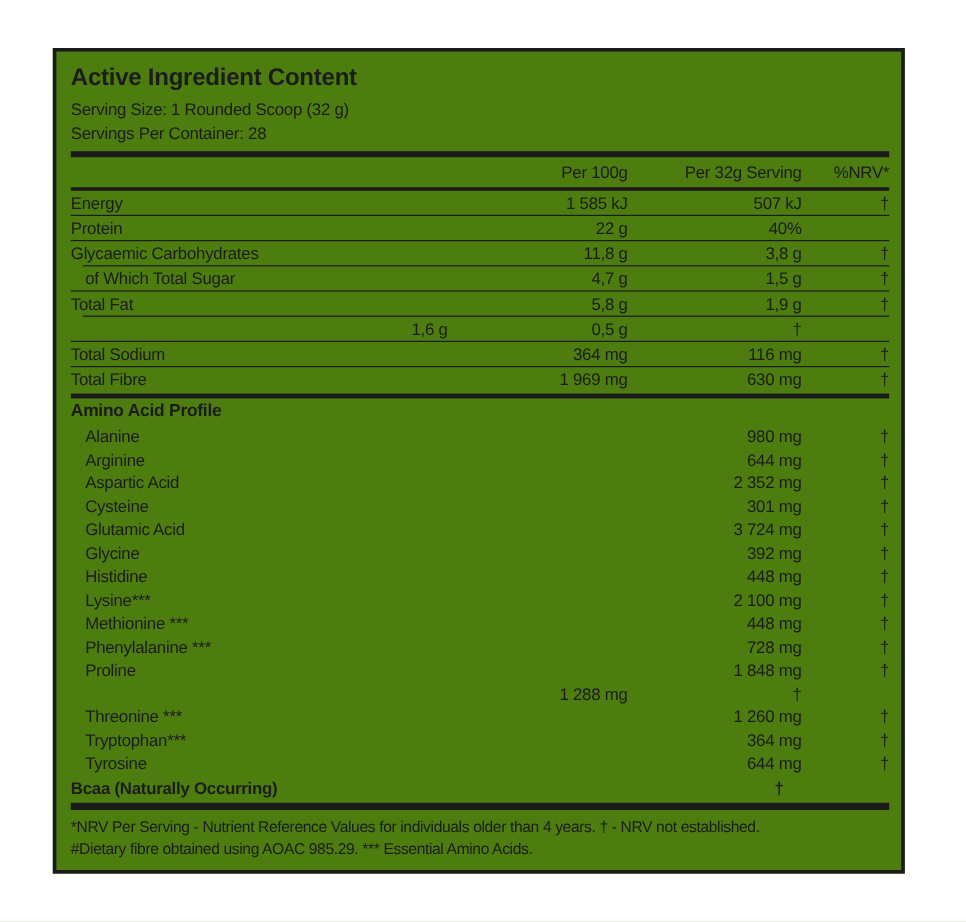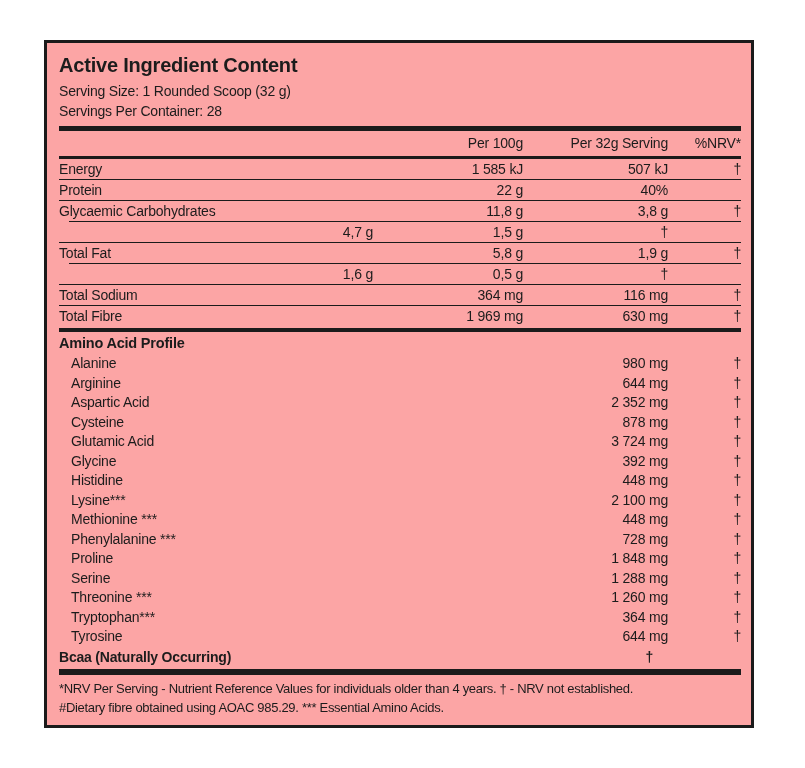"Active Ingredient Content" .label-box { background: #fca5a5 -> #4d7c0f }
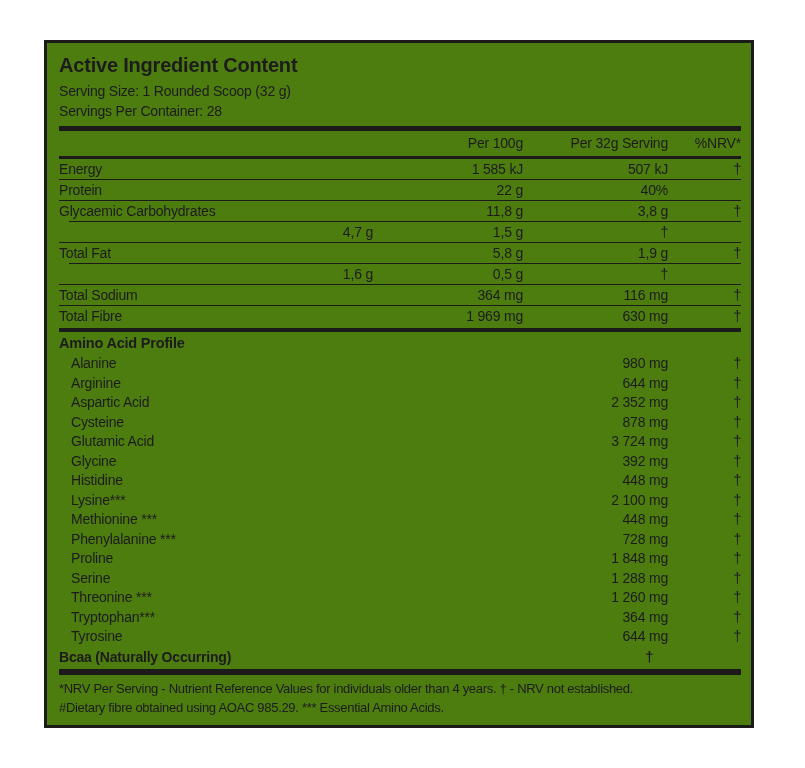"of Which Total Sugar" span.cell { html: none -> <span>of Which Total Sugar</span> }
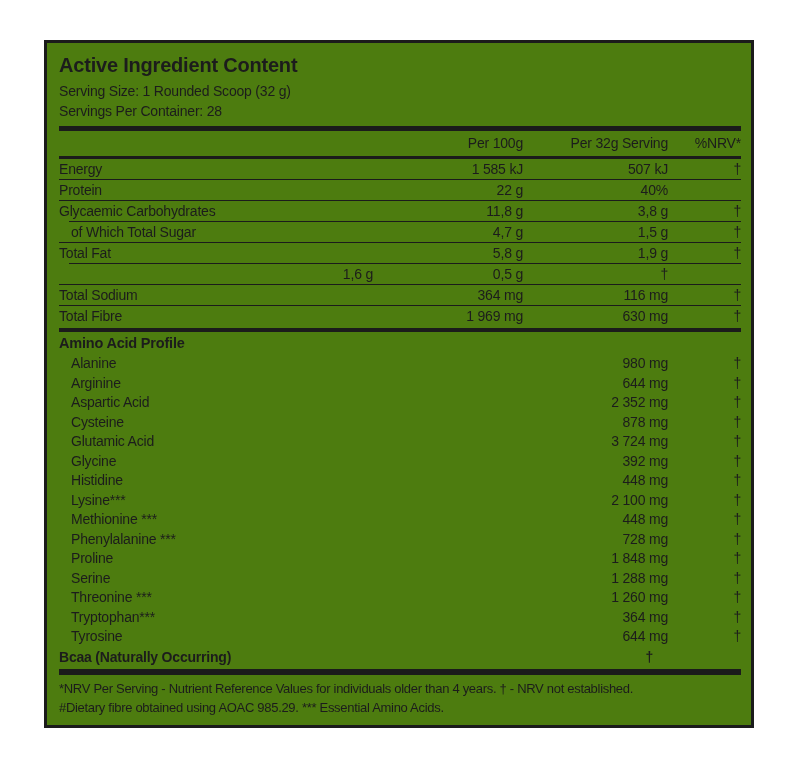"878 mg" span.cell { text: 878 -> 301 }
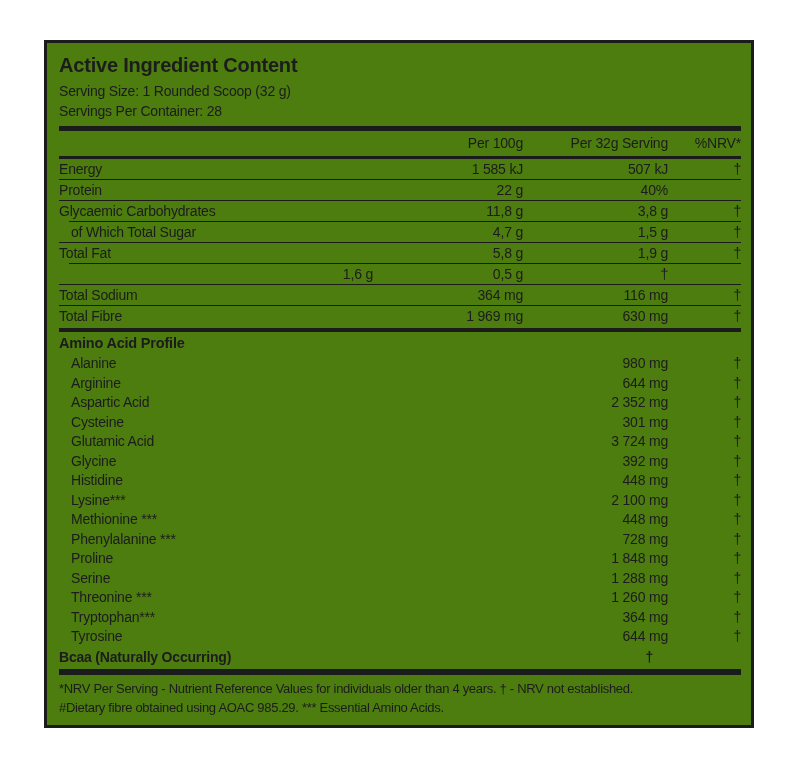"Serine" span.cell { html: <span>Serine</span> -> none }
